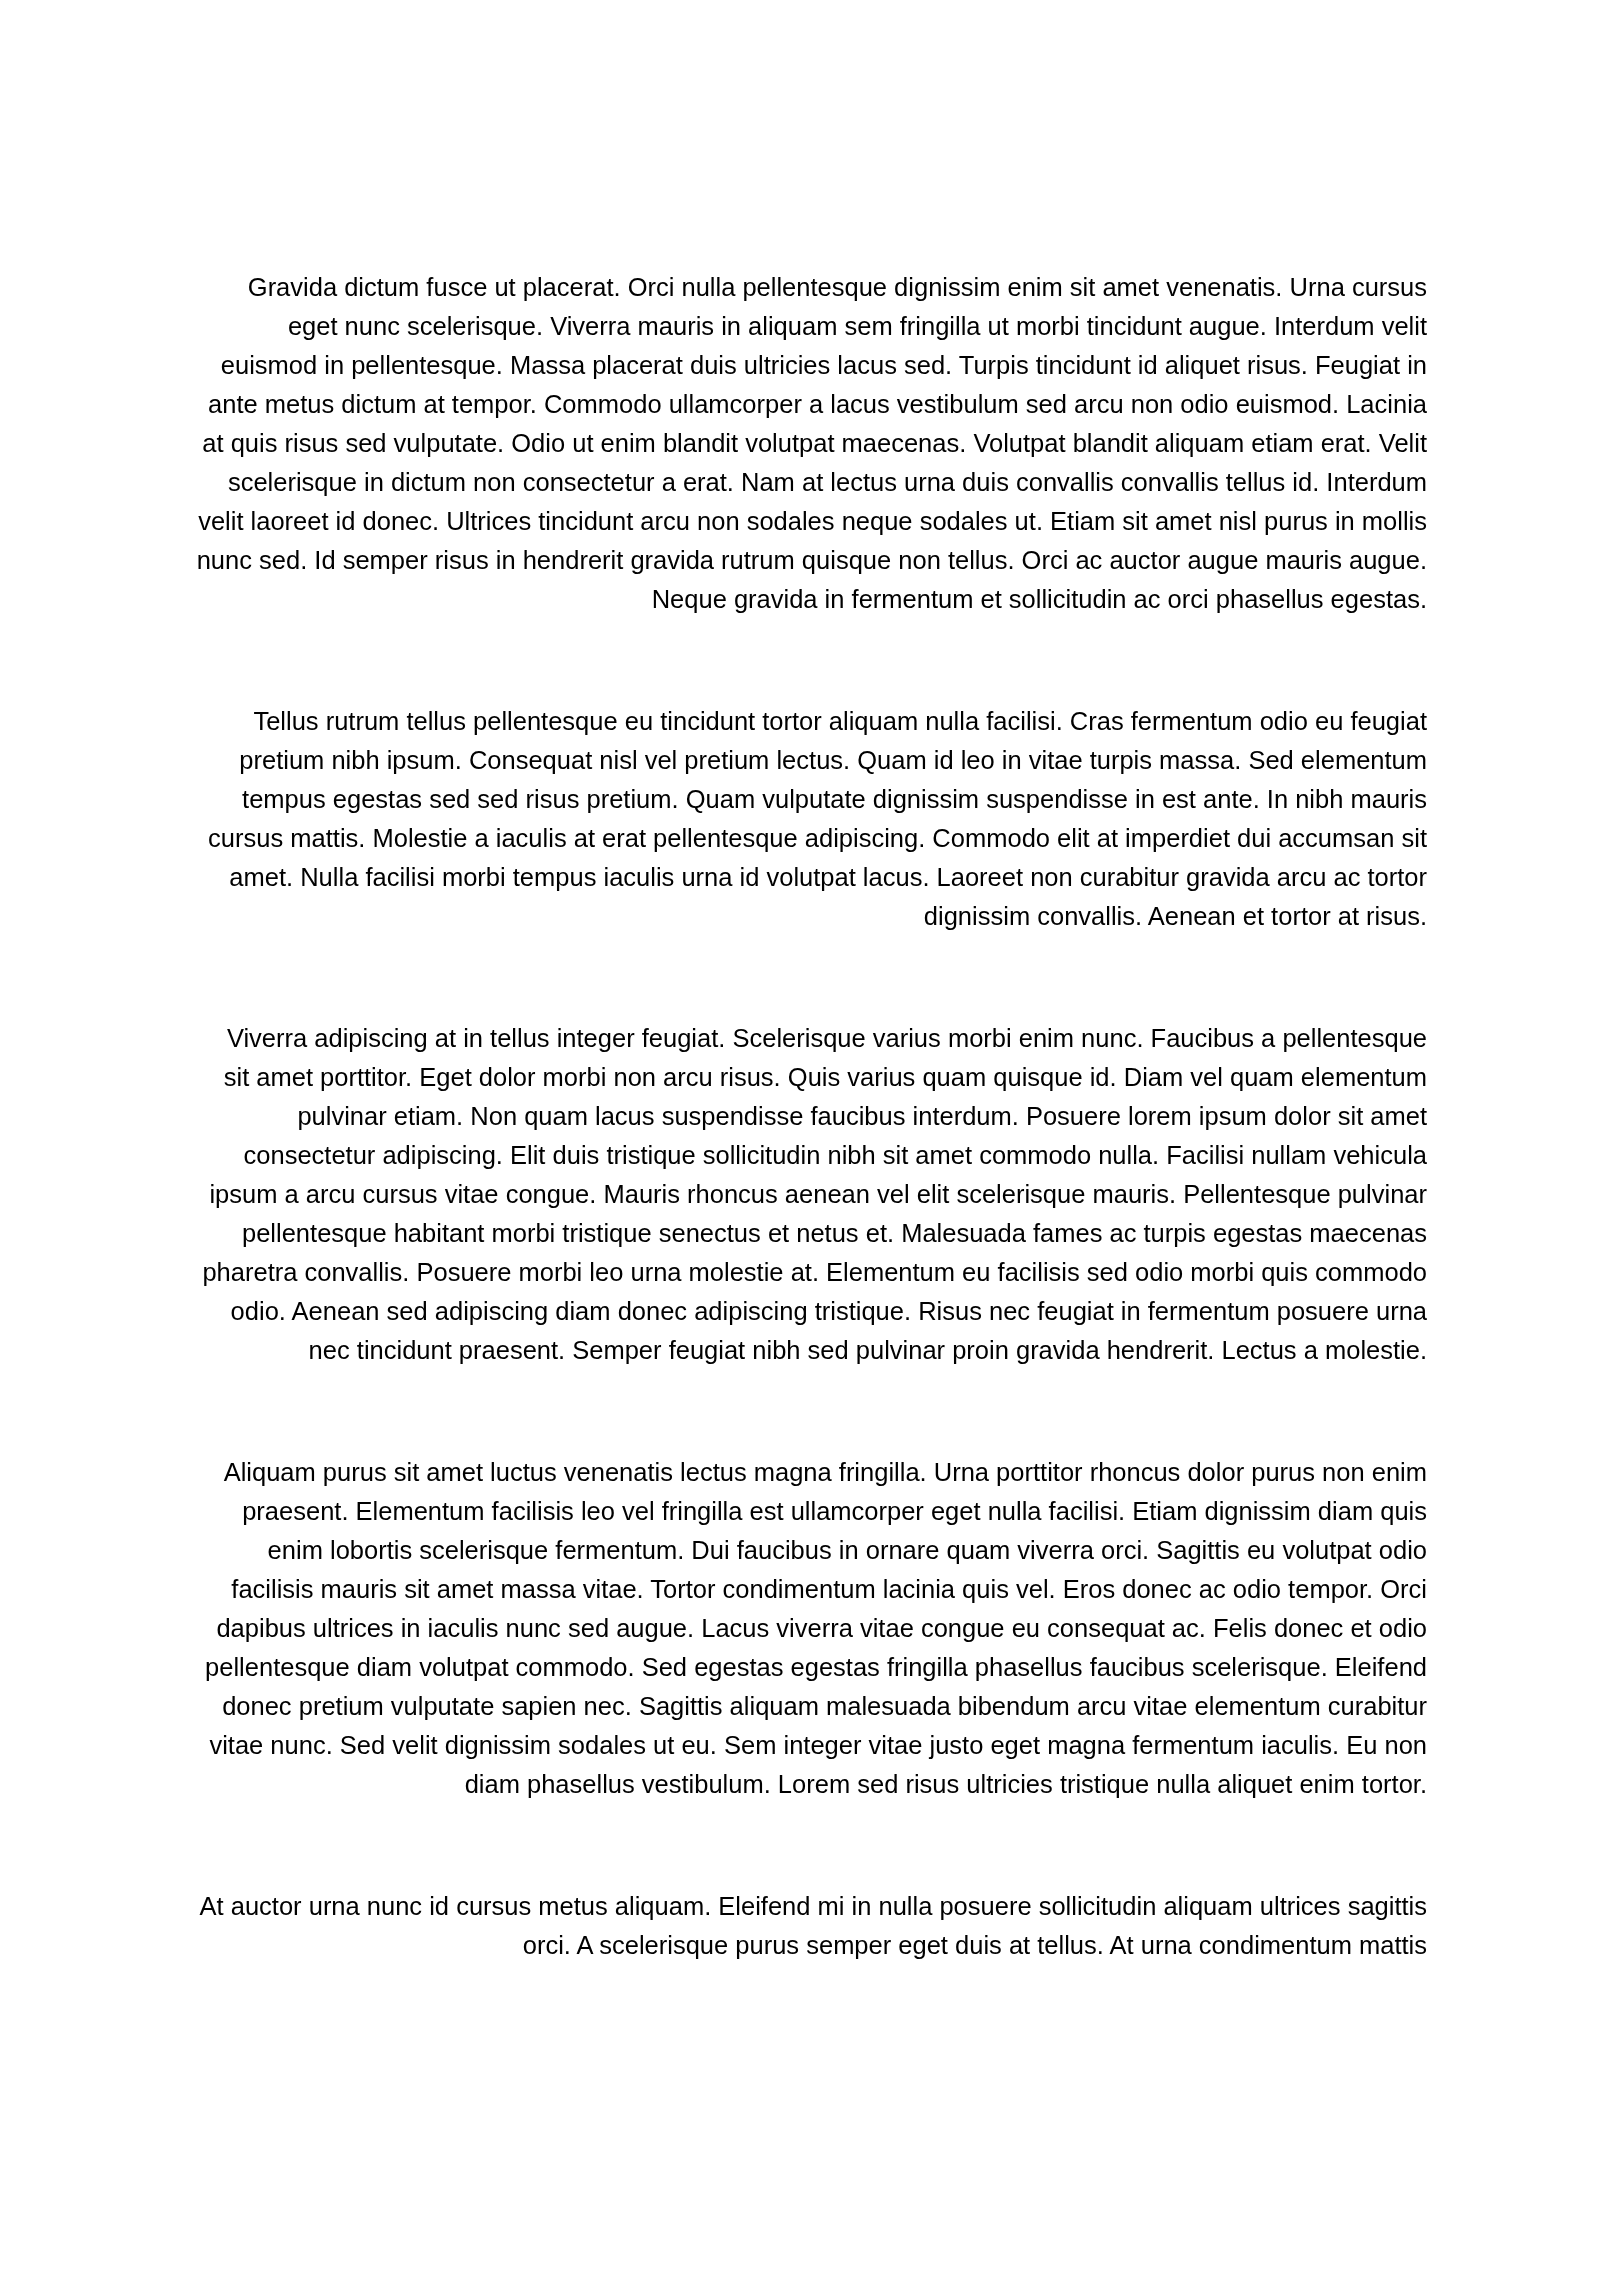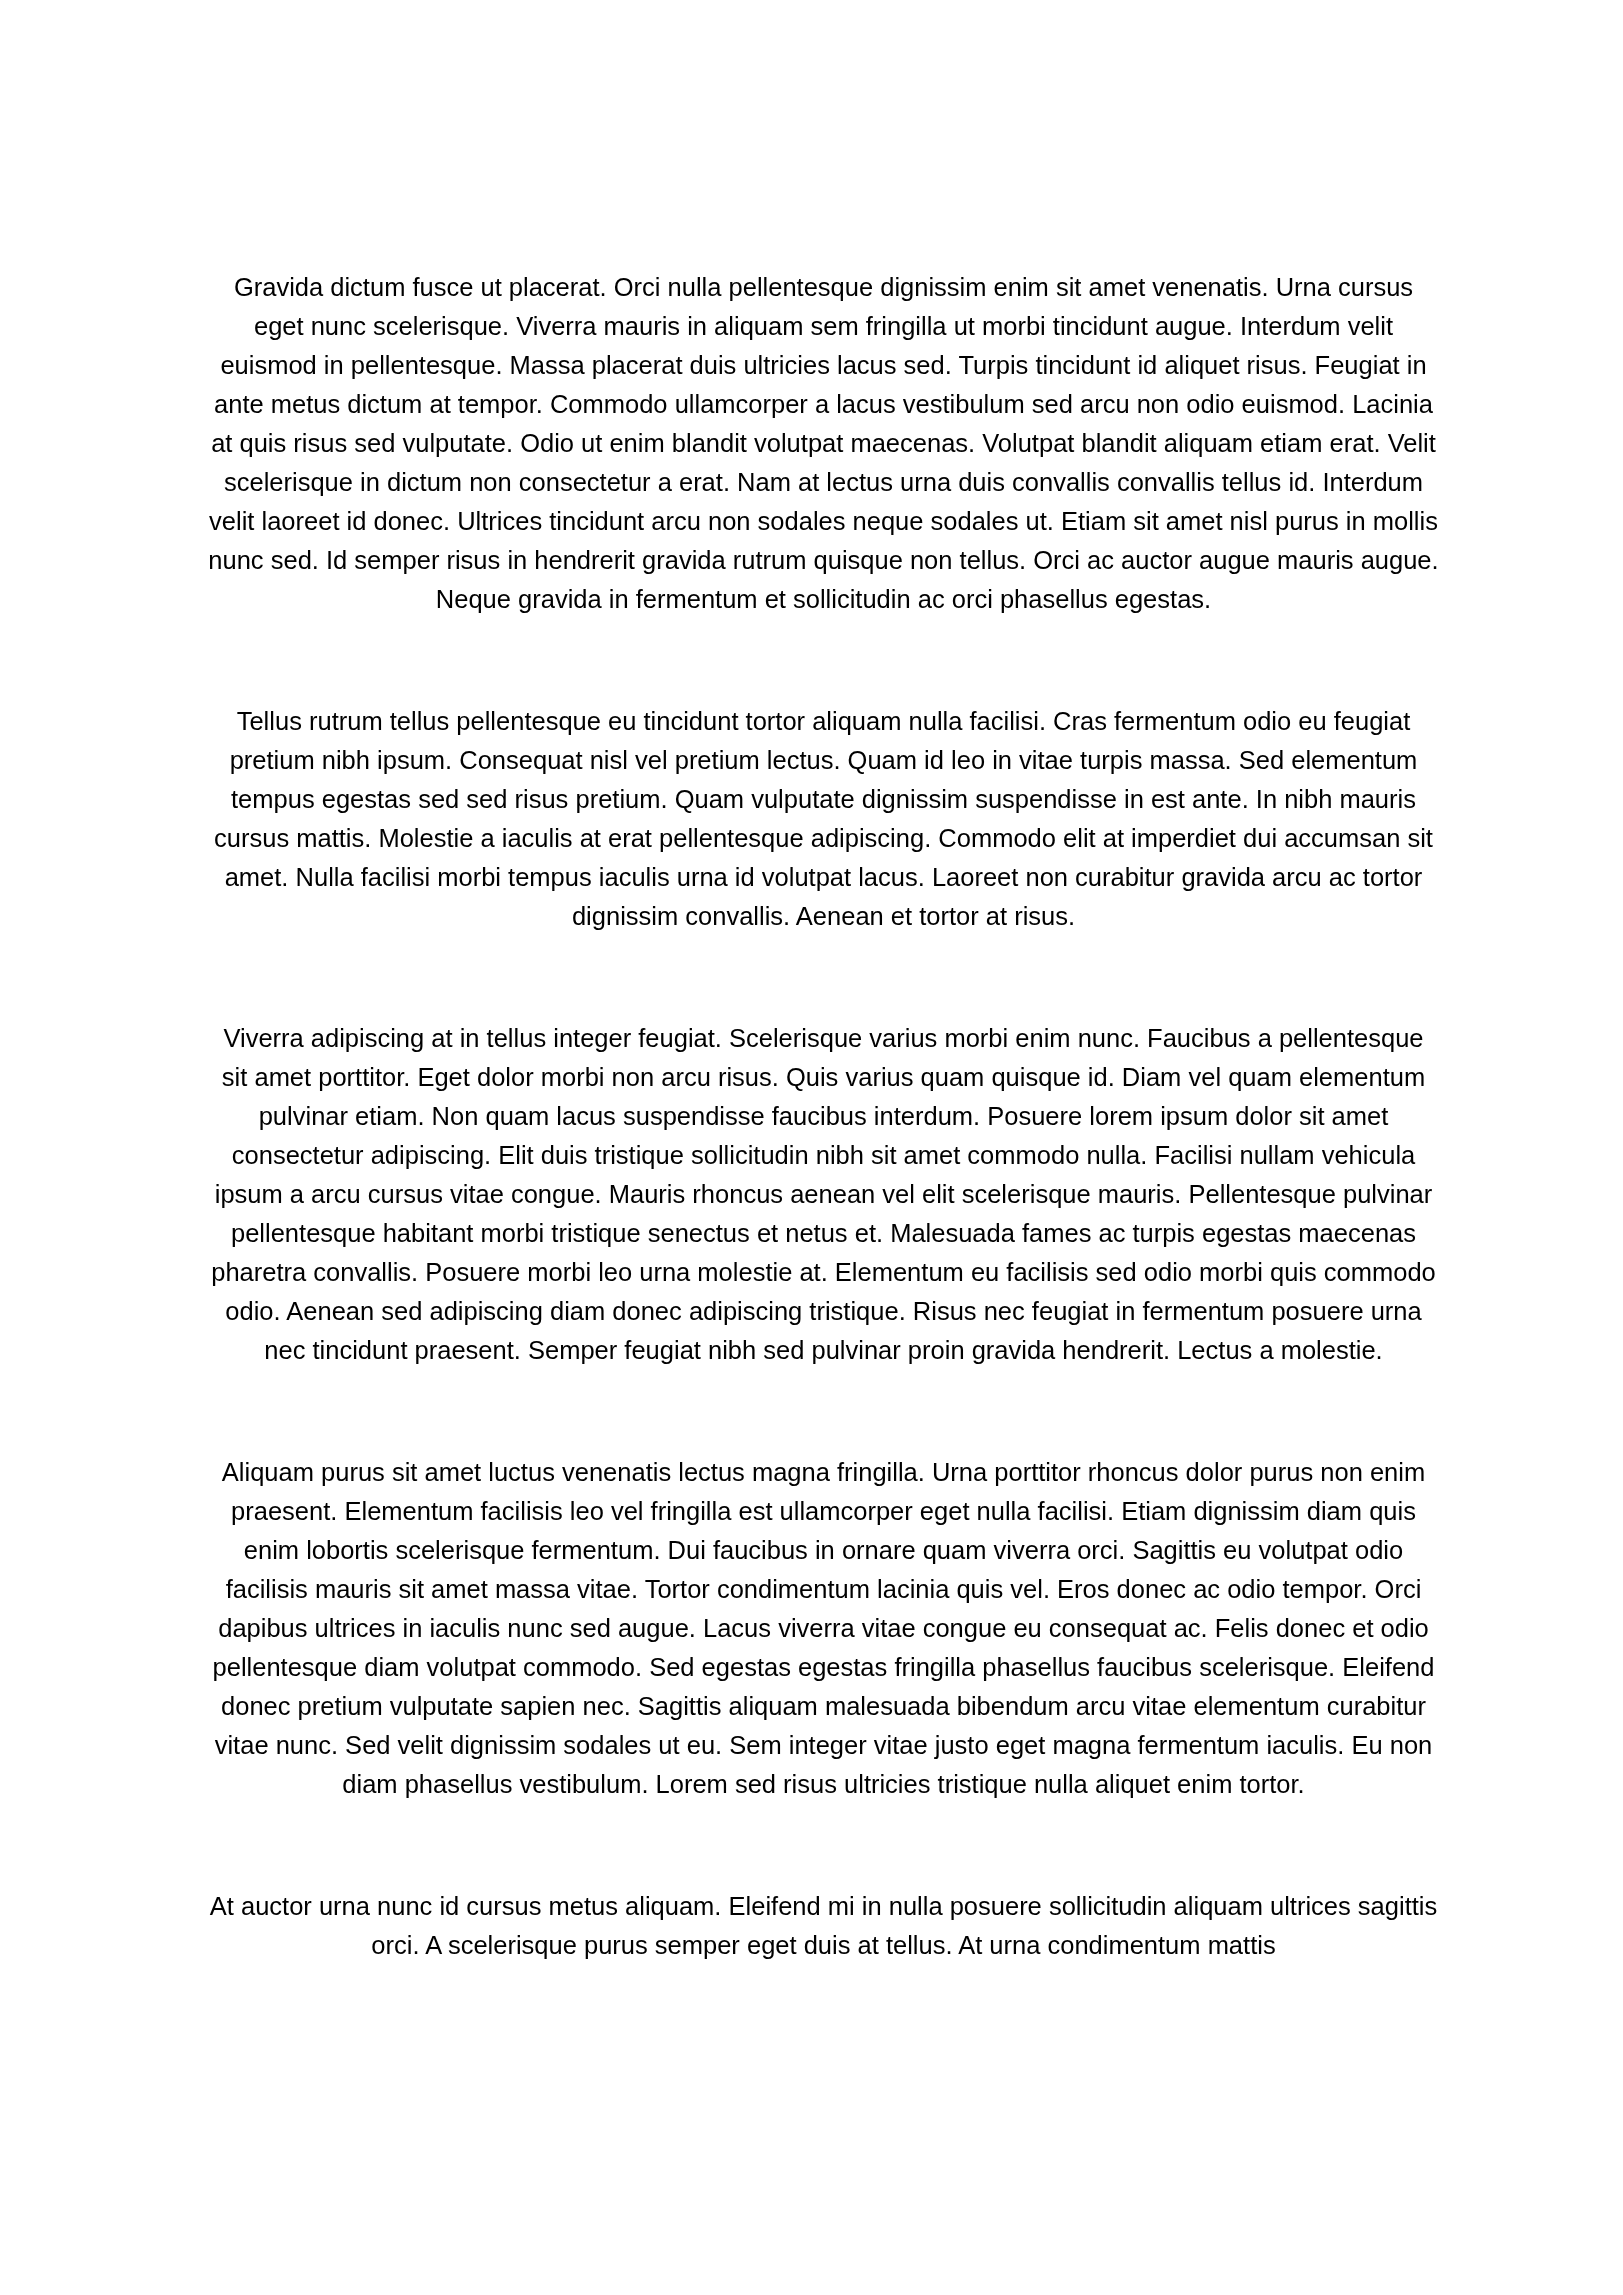"Gravida dictum fusce ut placerat." .doc-content { left: 208px -> 196px; text-align: center -> right }
